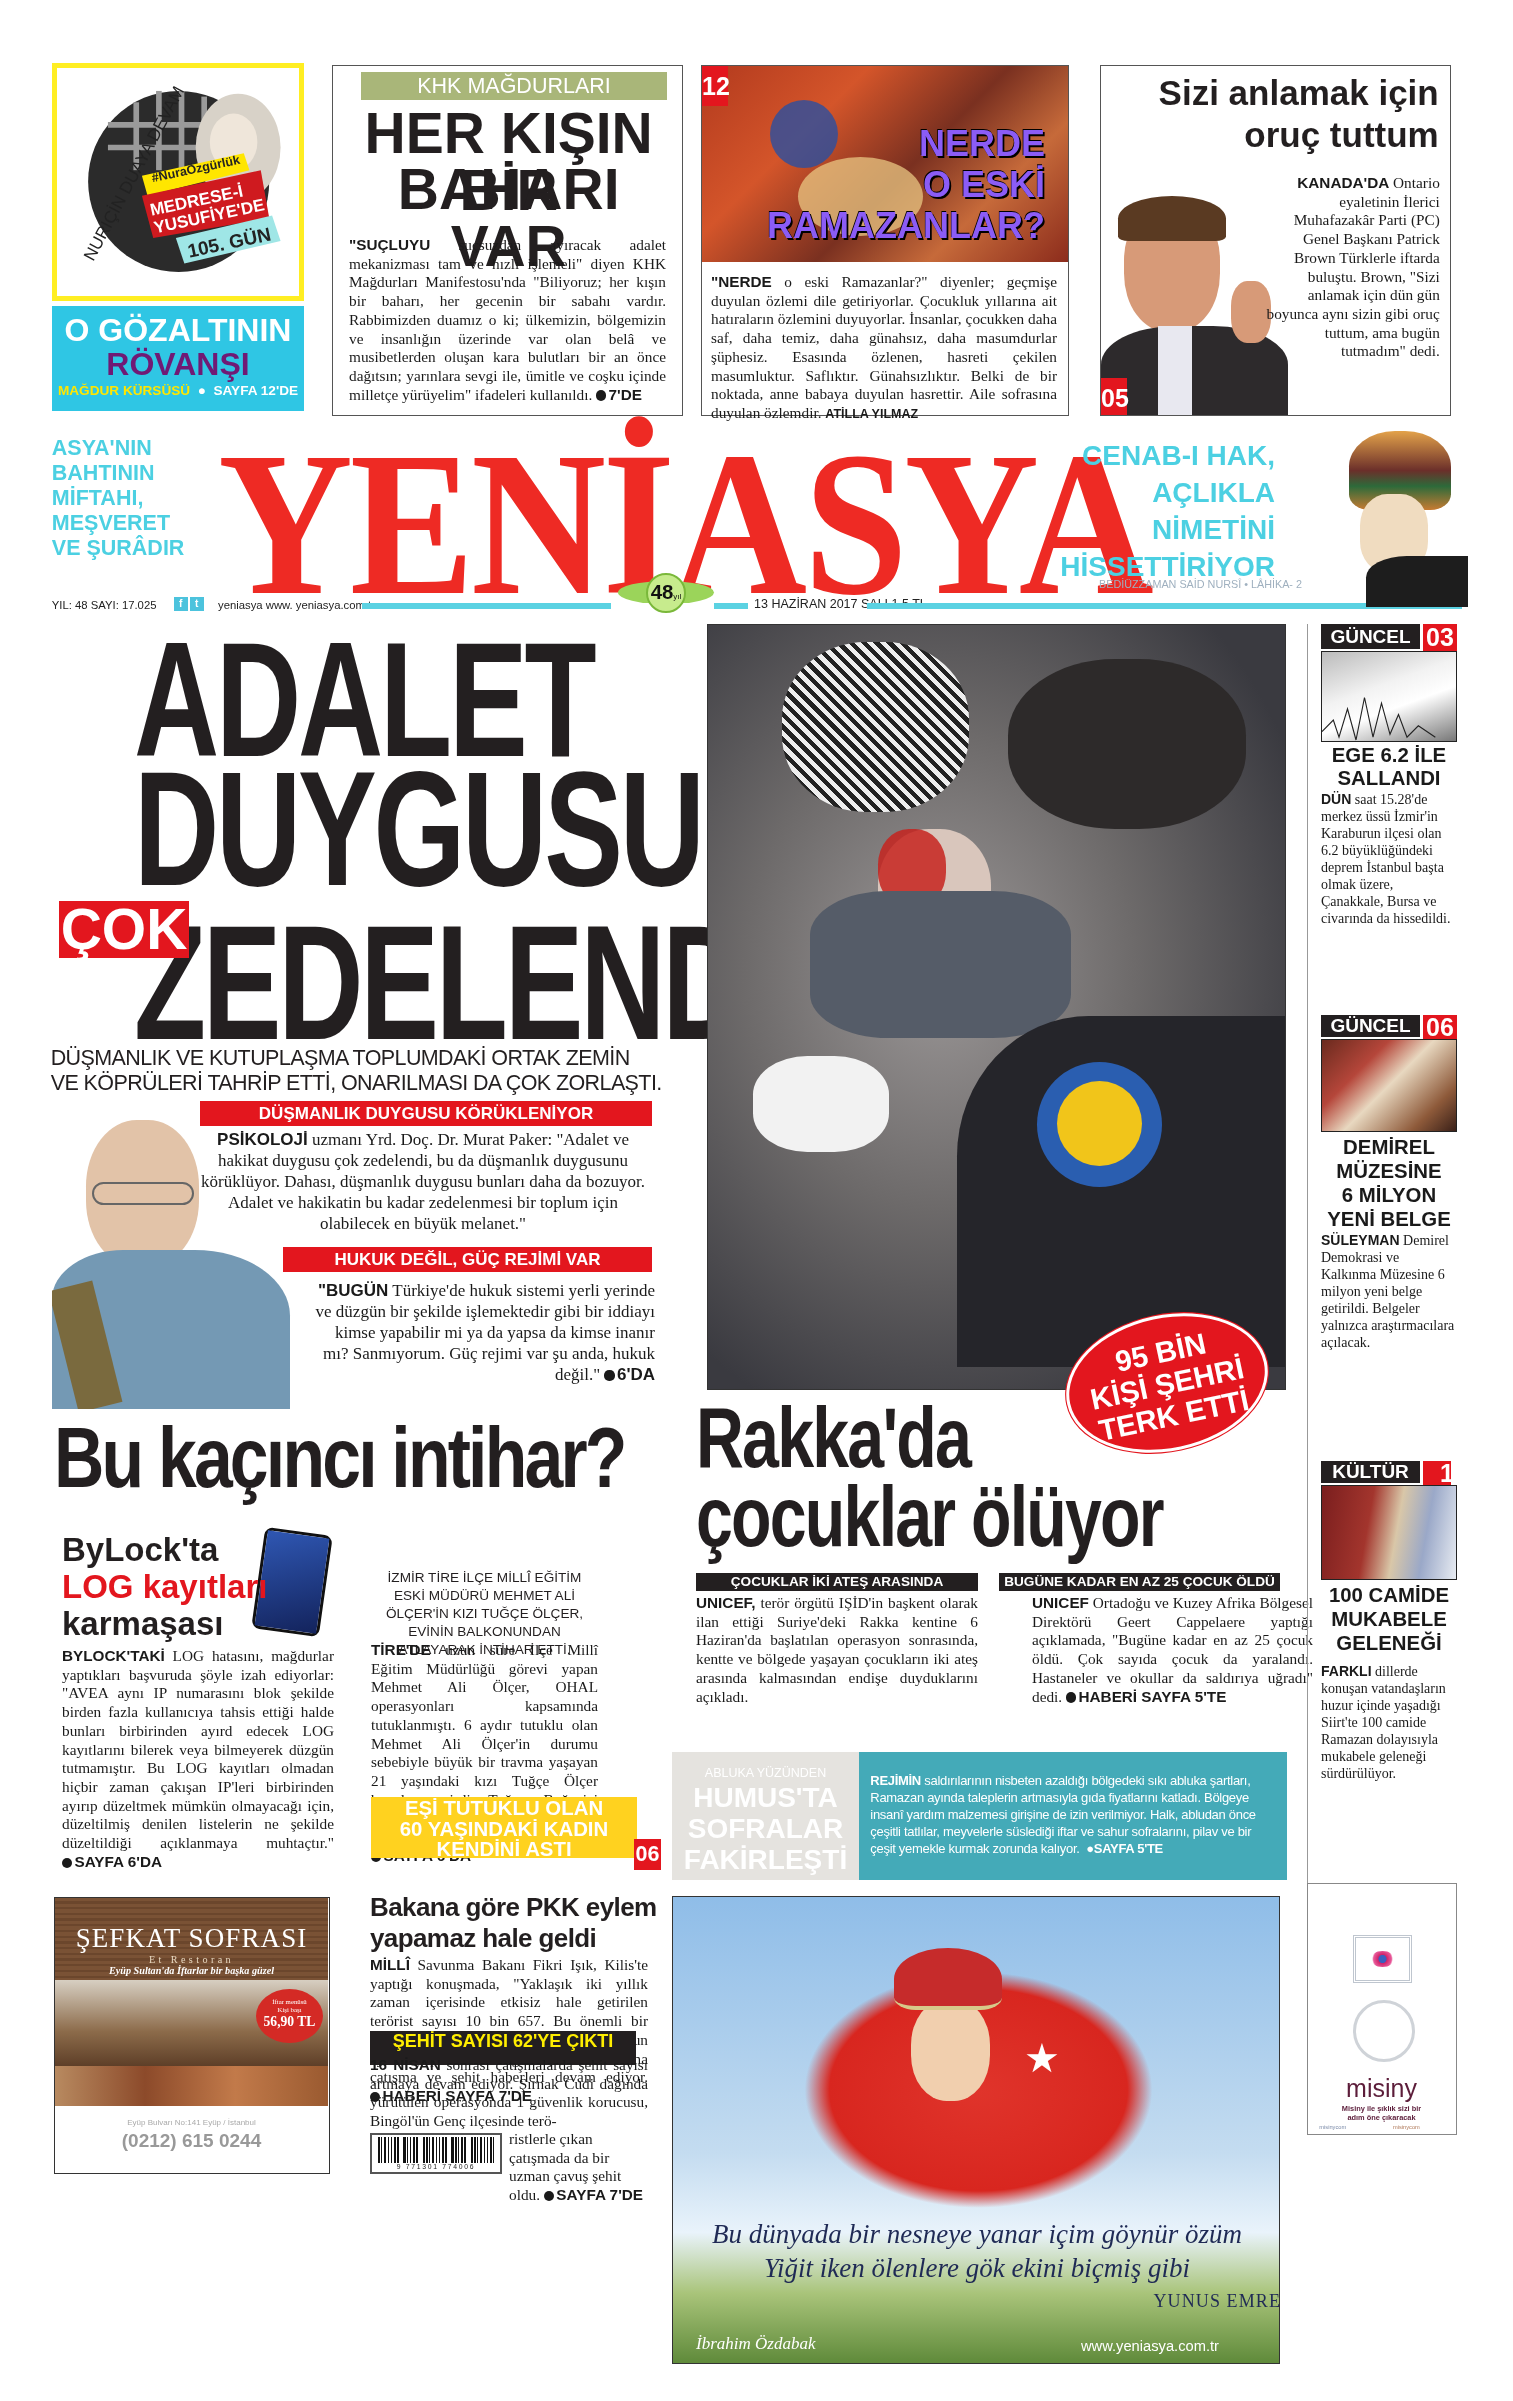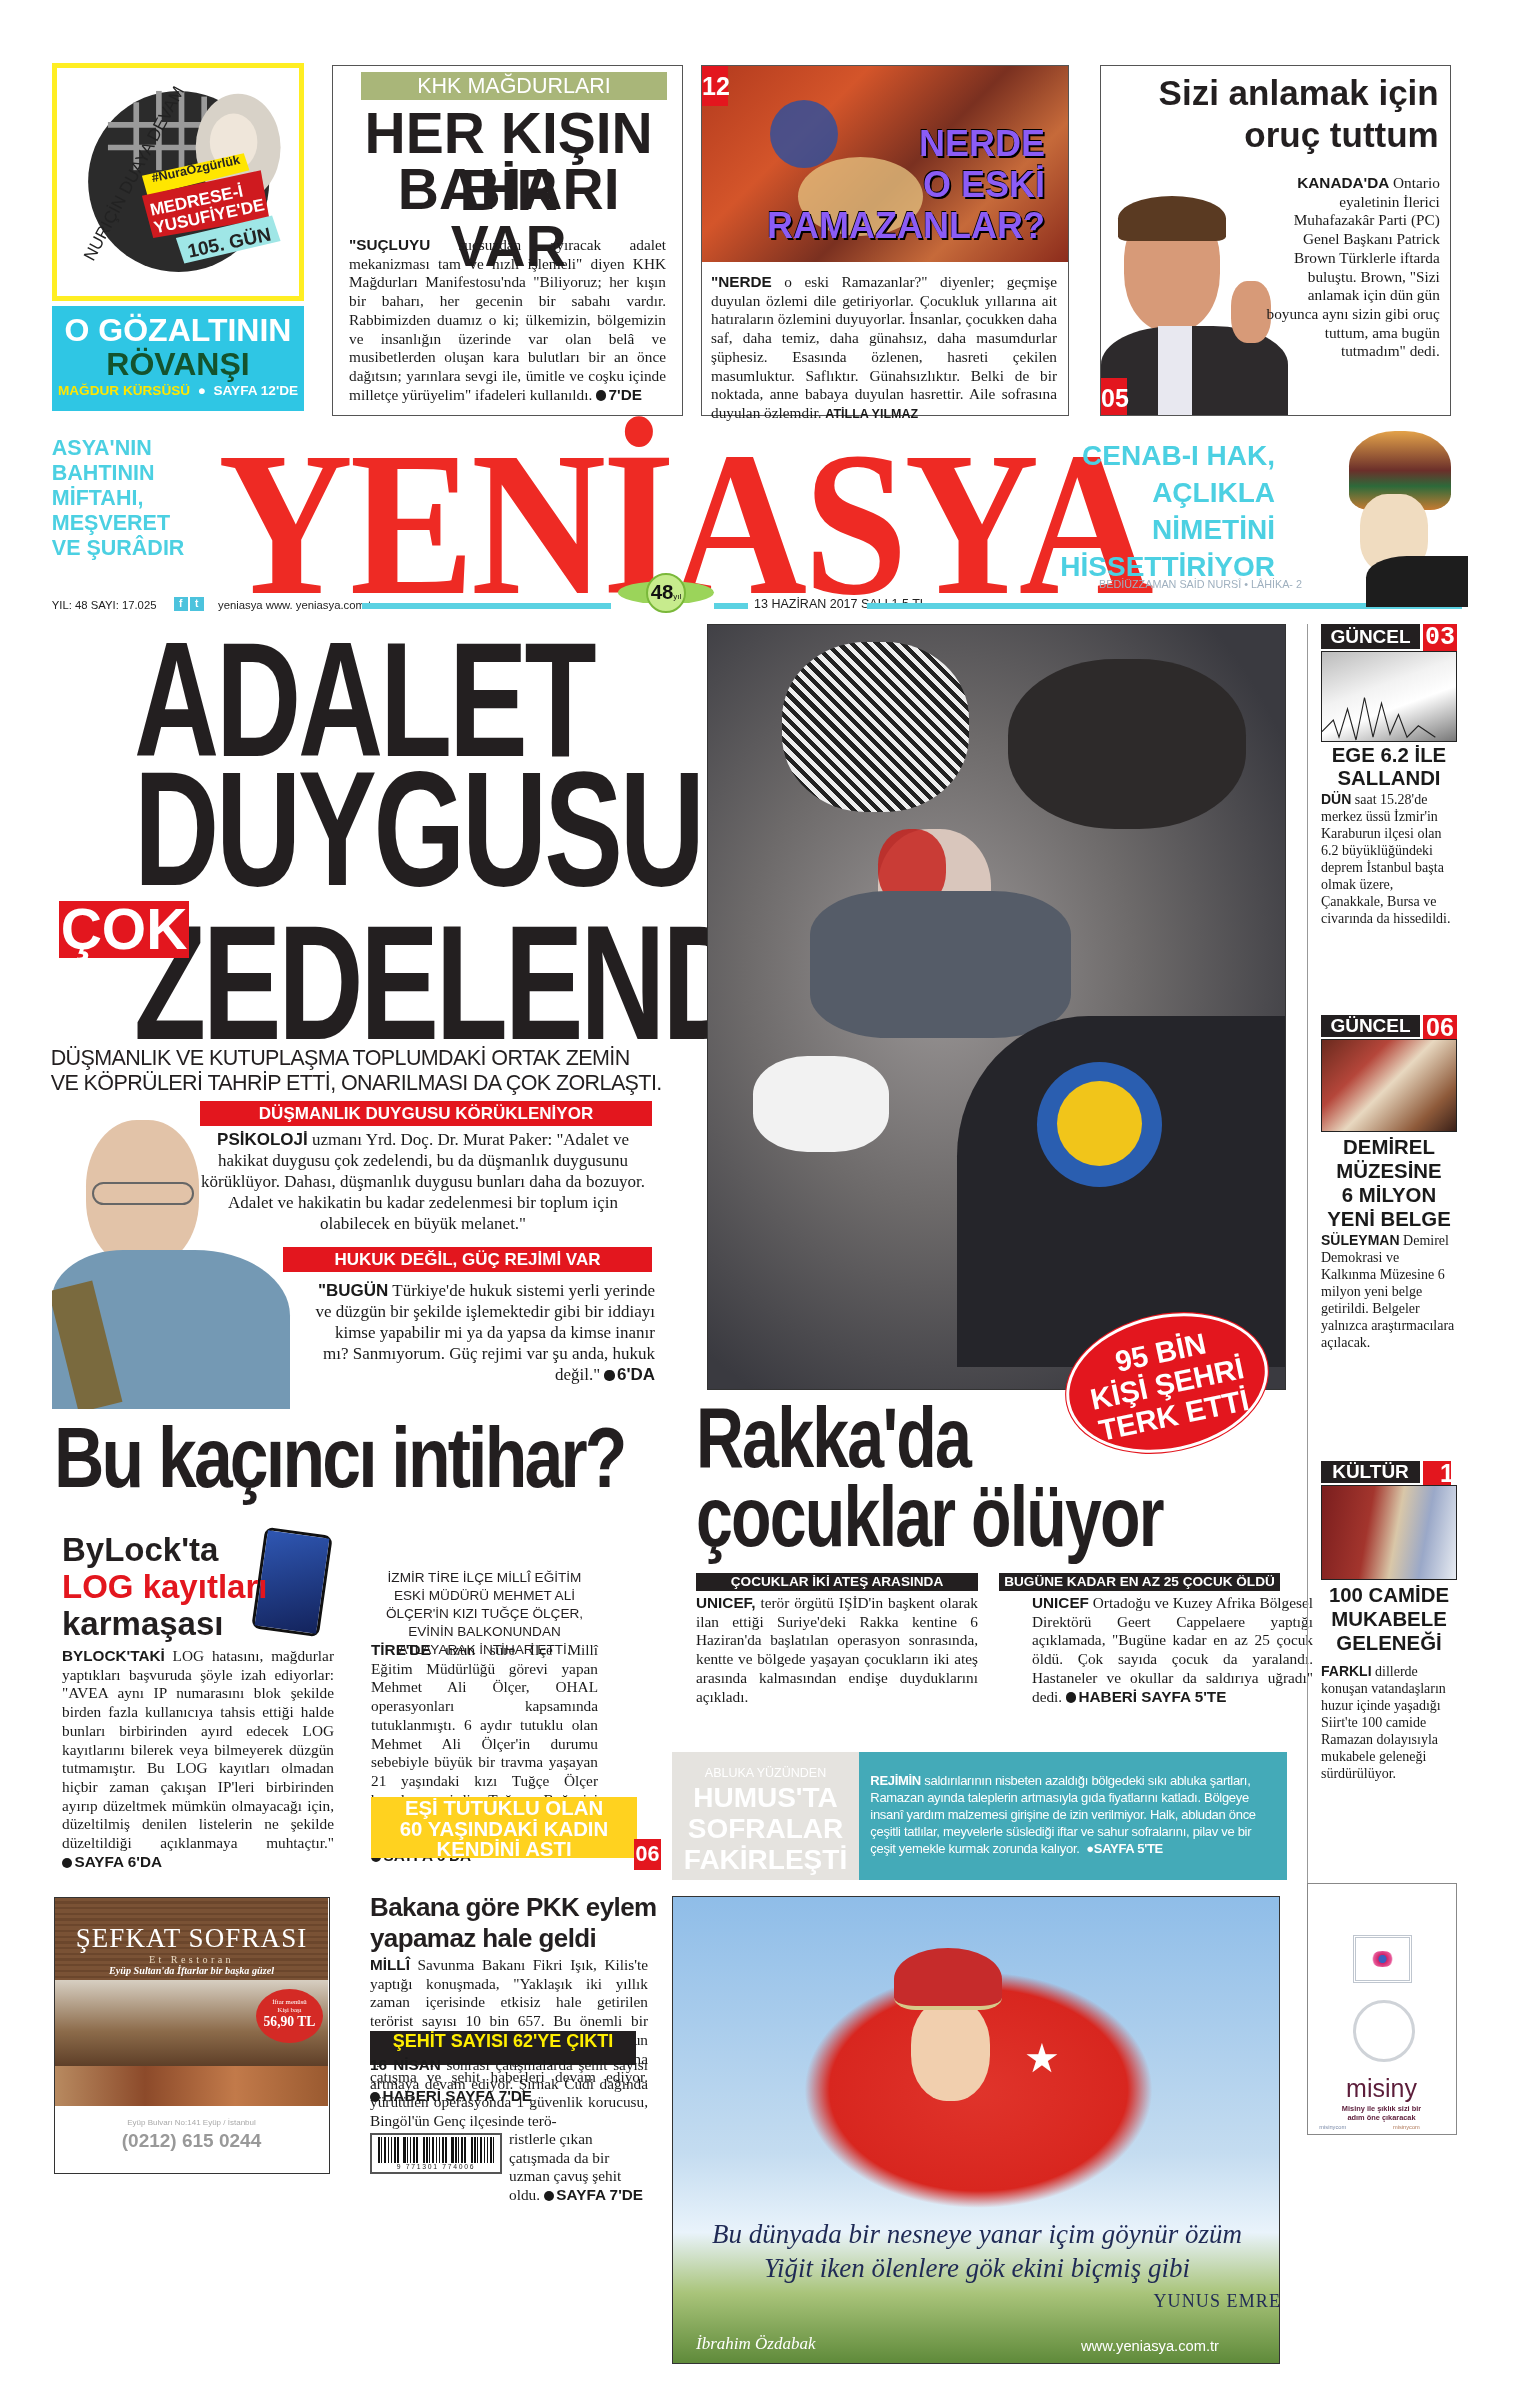"RÖVANŞI" div.sans { color: #14532d -> #701a75 }
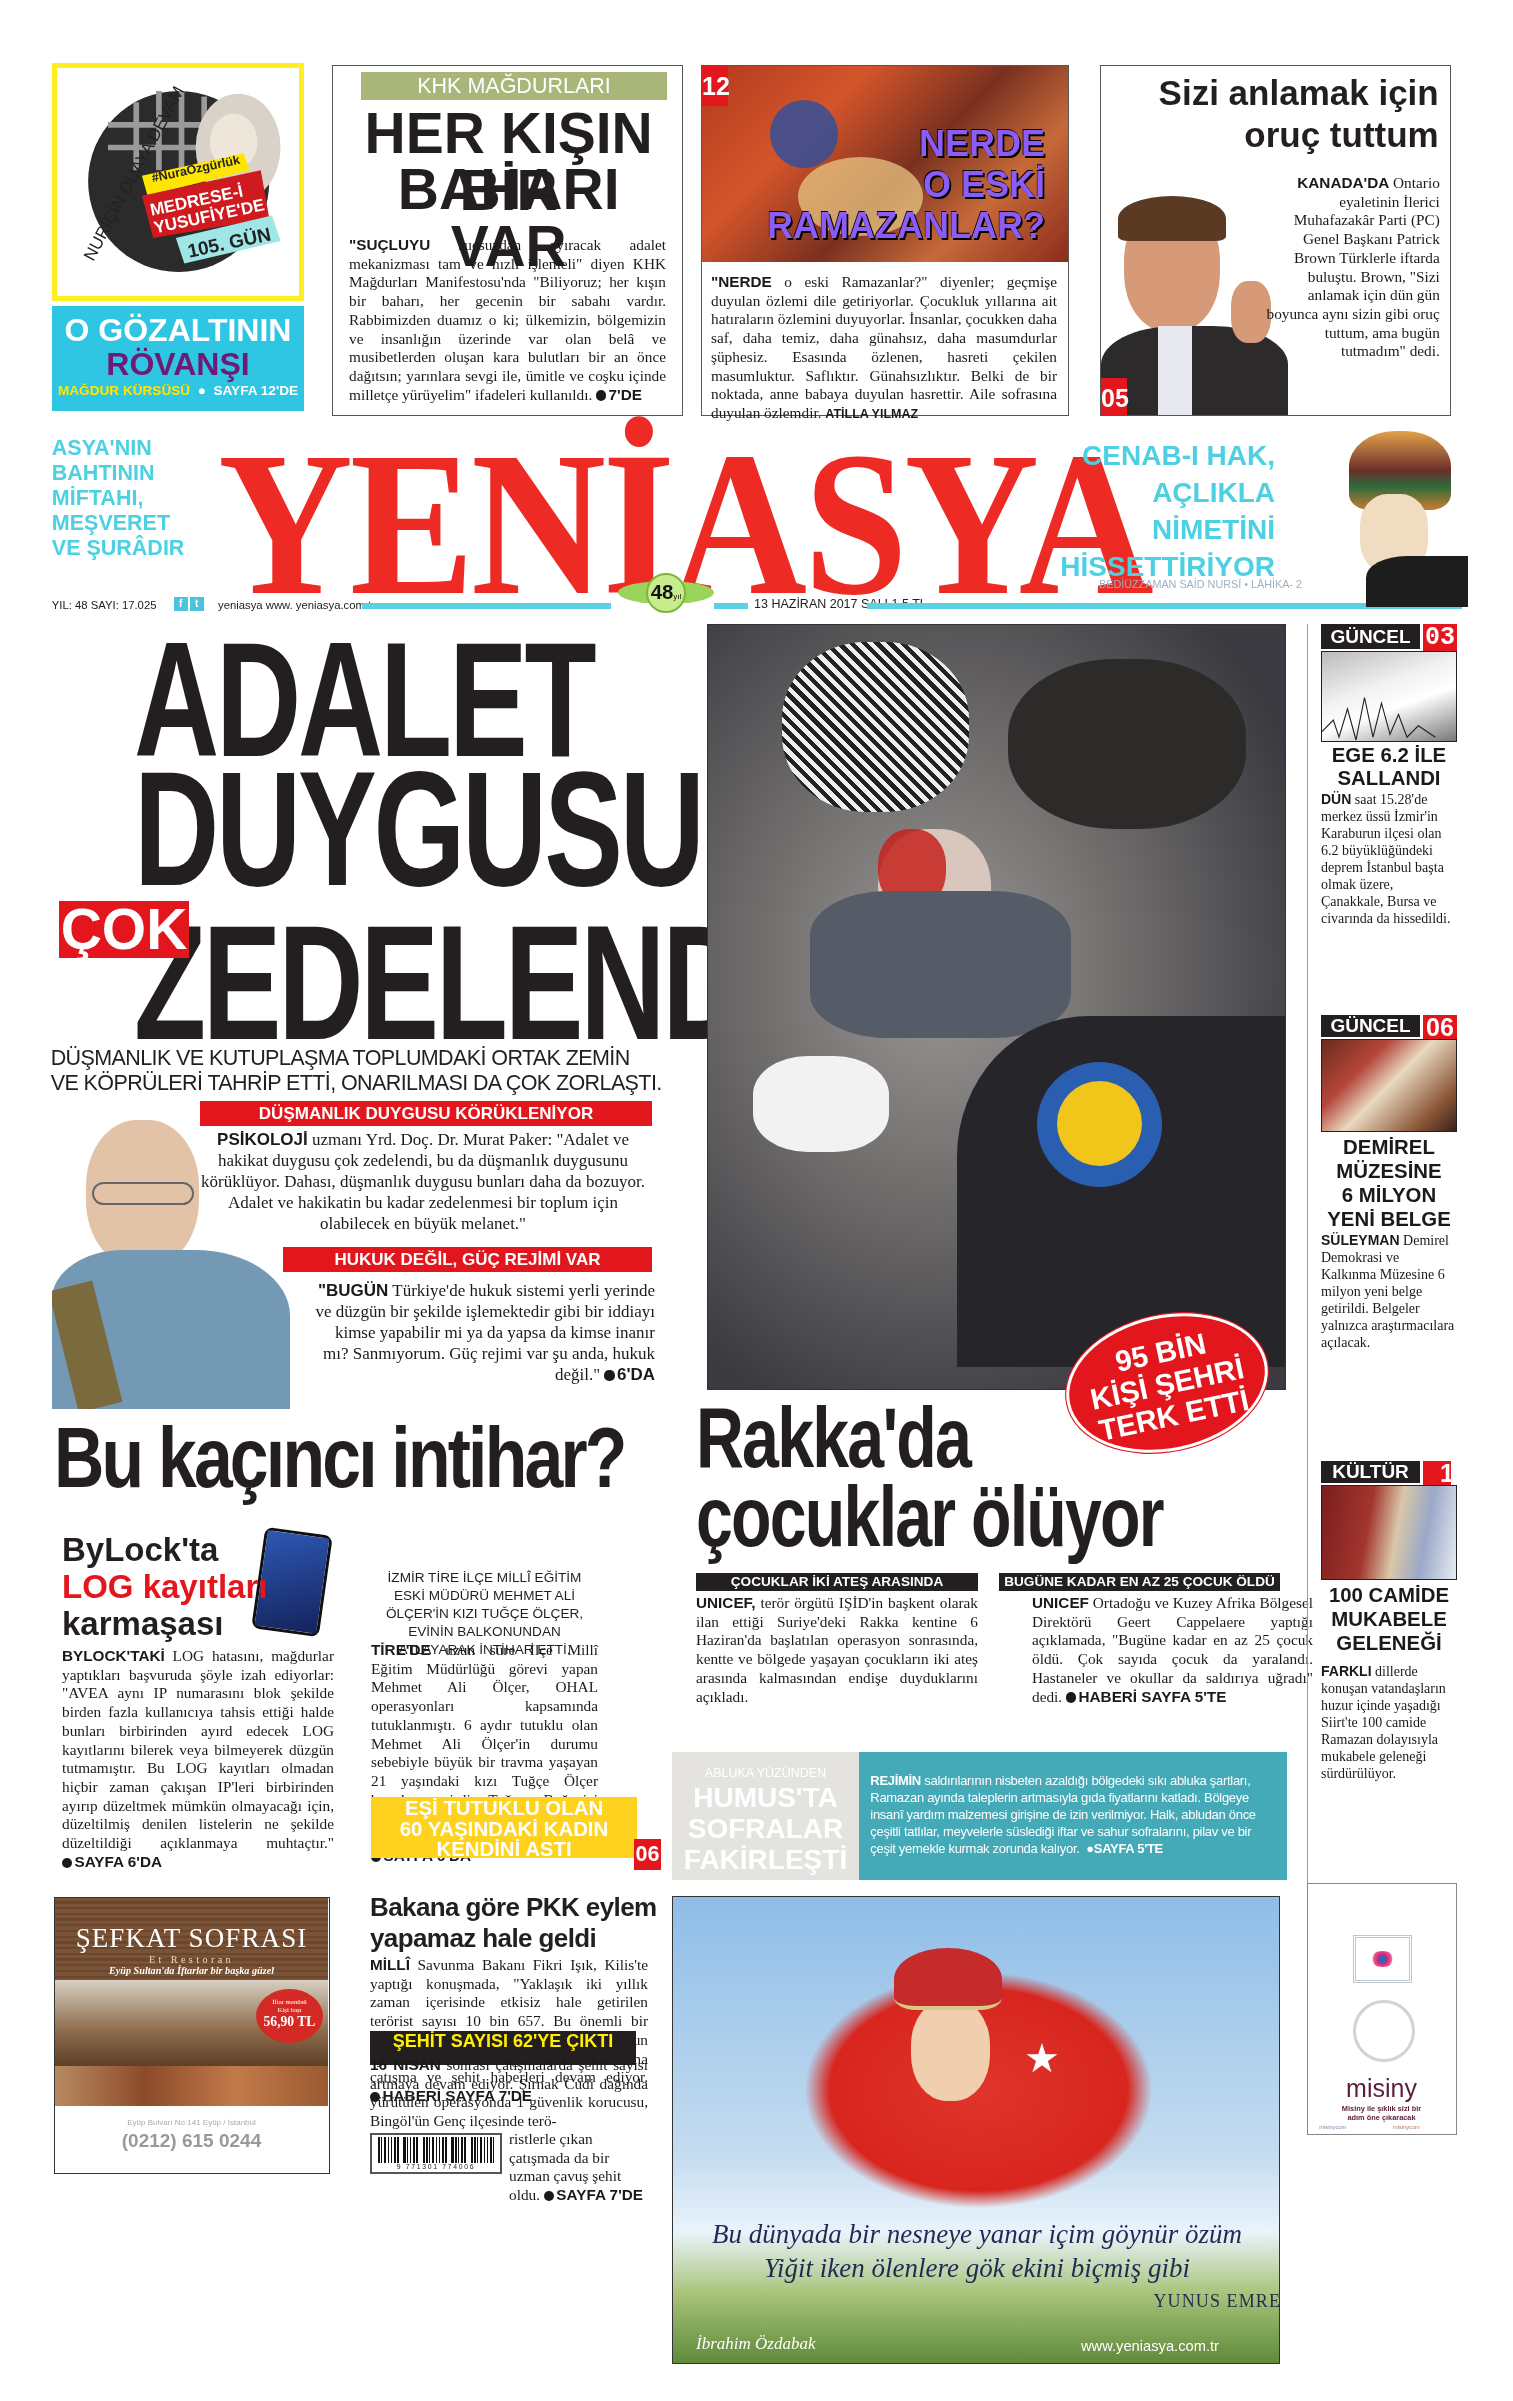"03" div.badge-num { font-family: Liberation Mono, monospace -> none }
